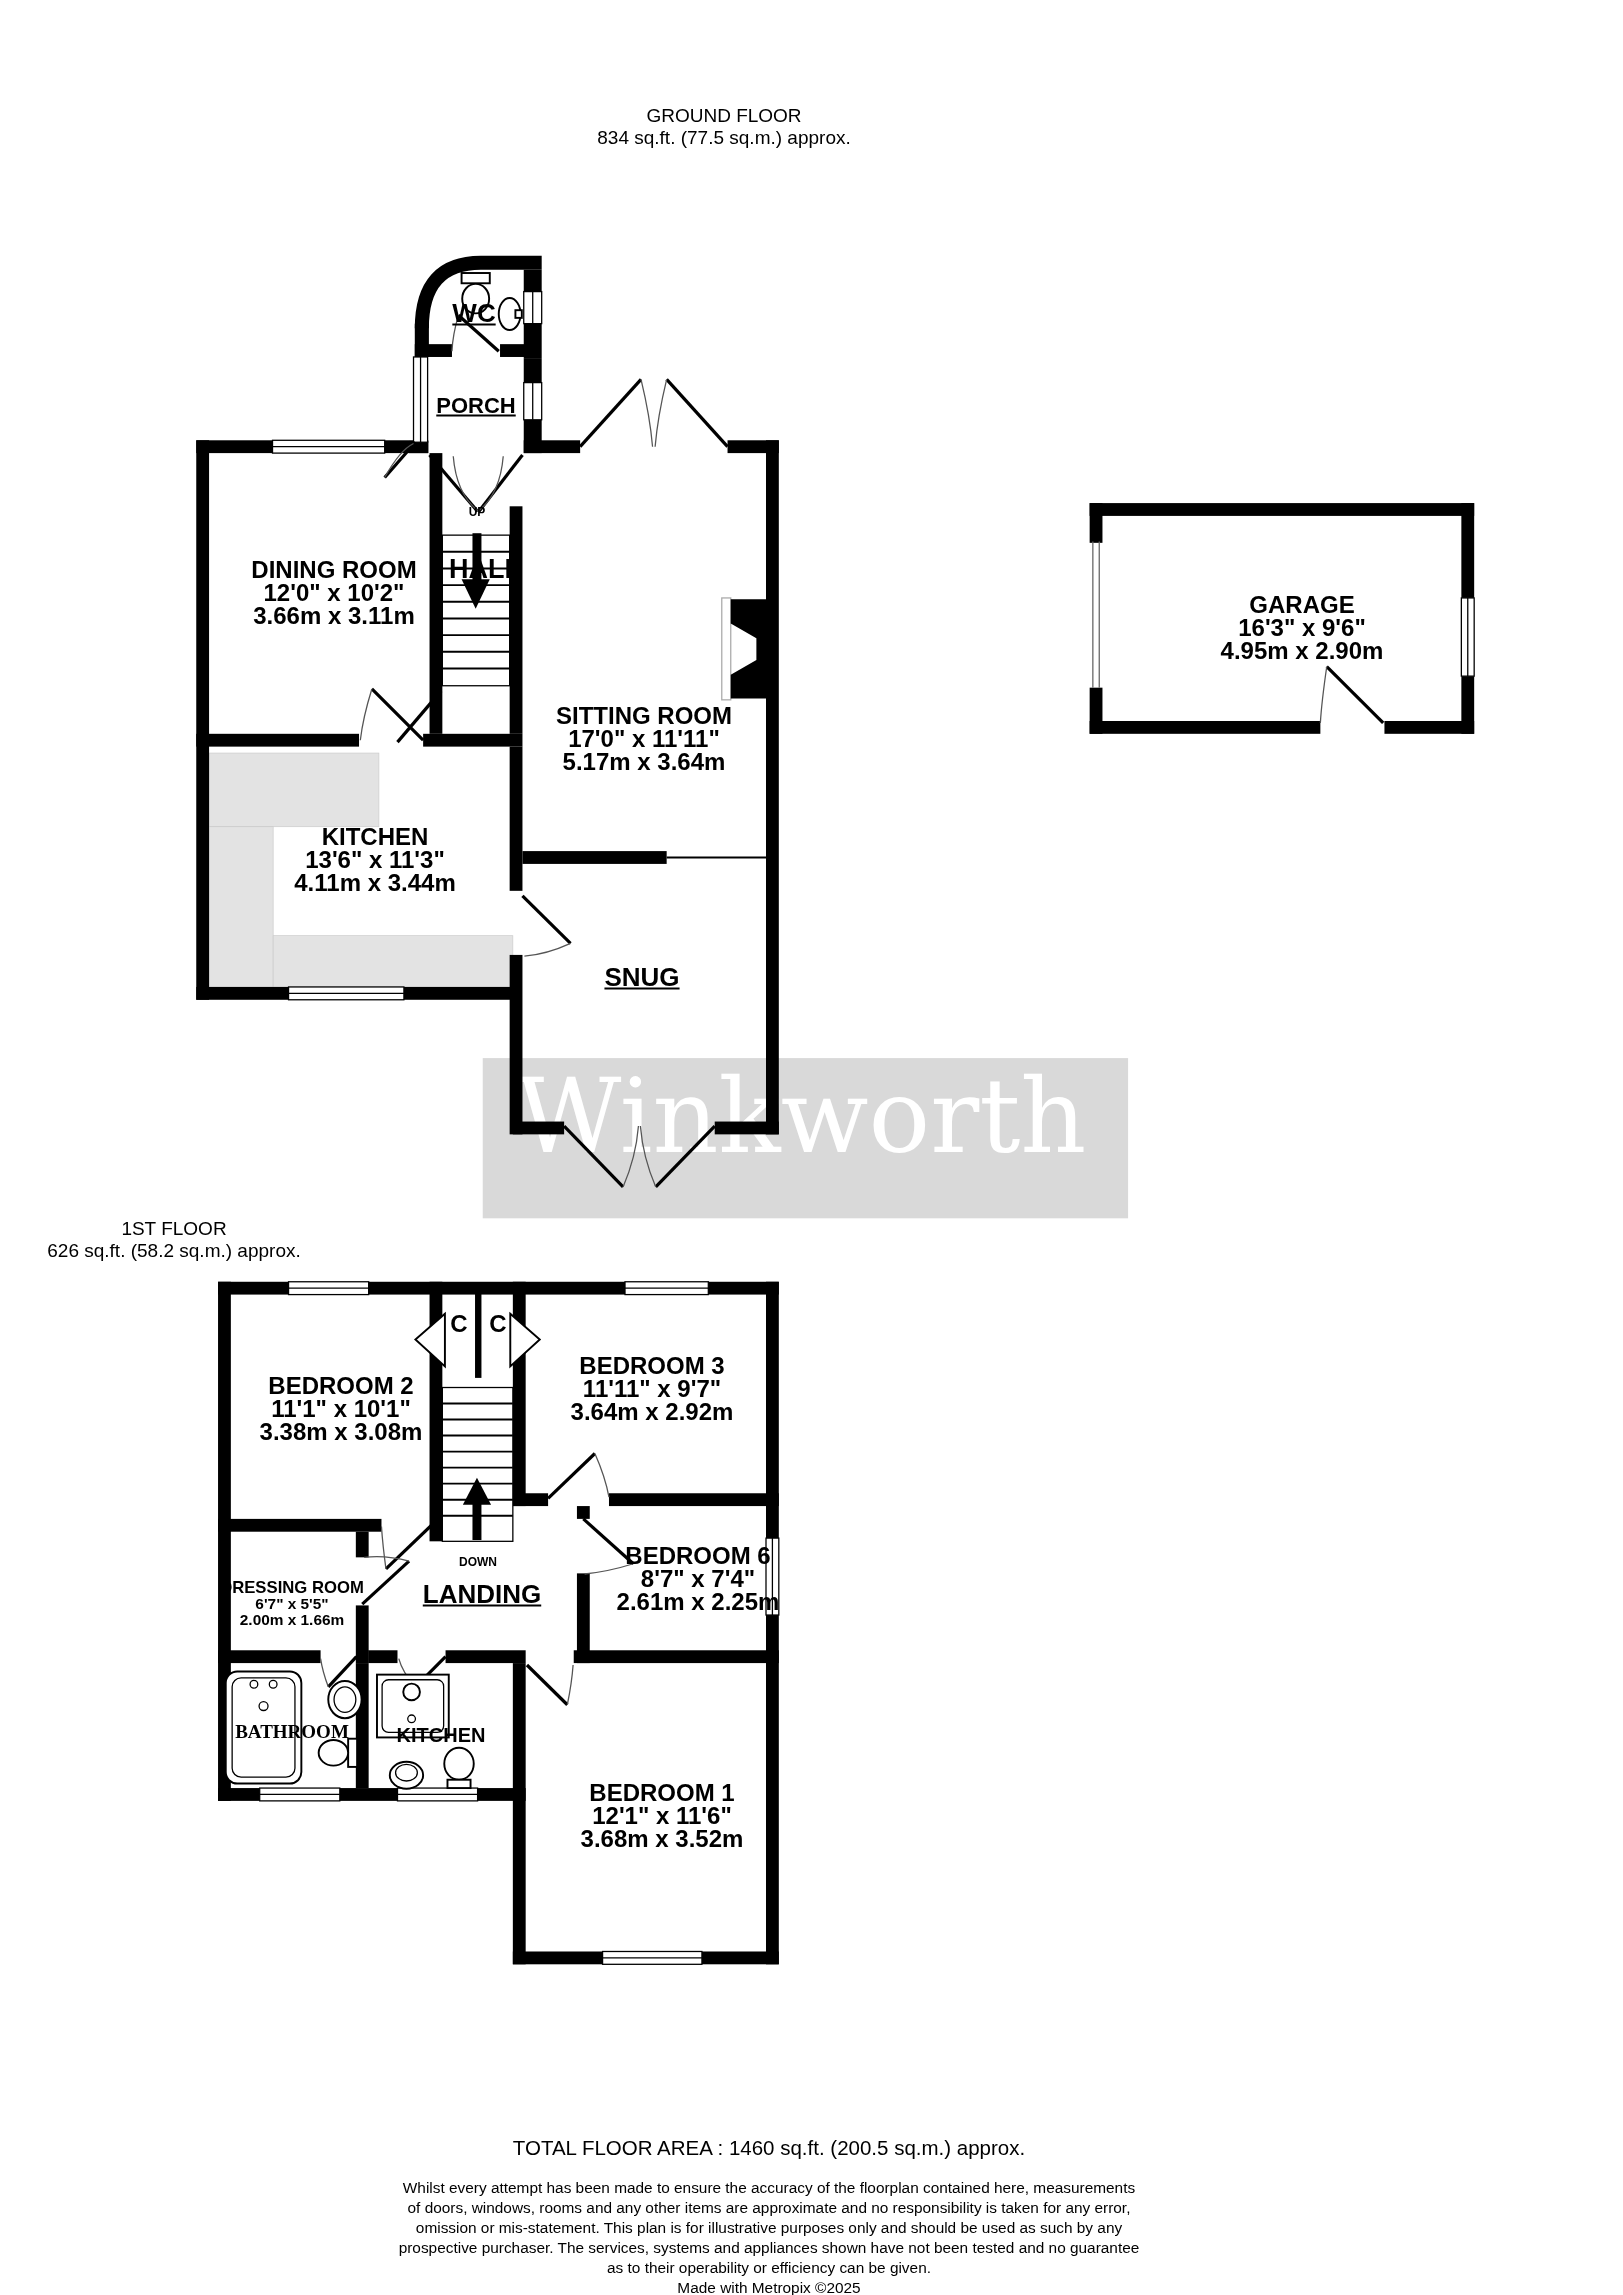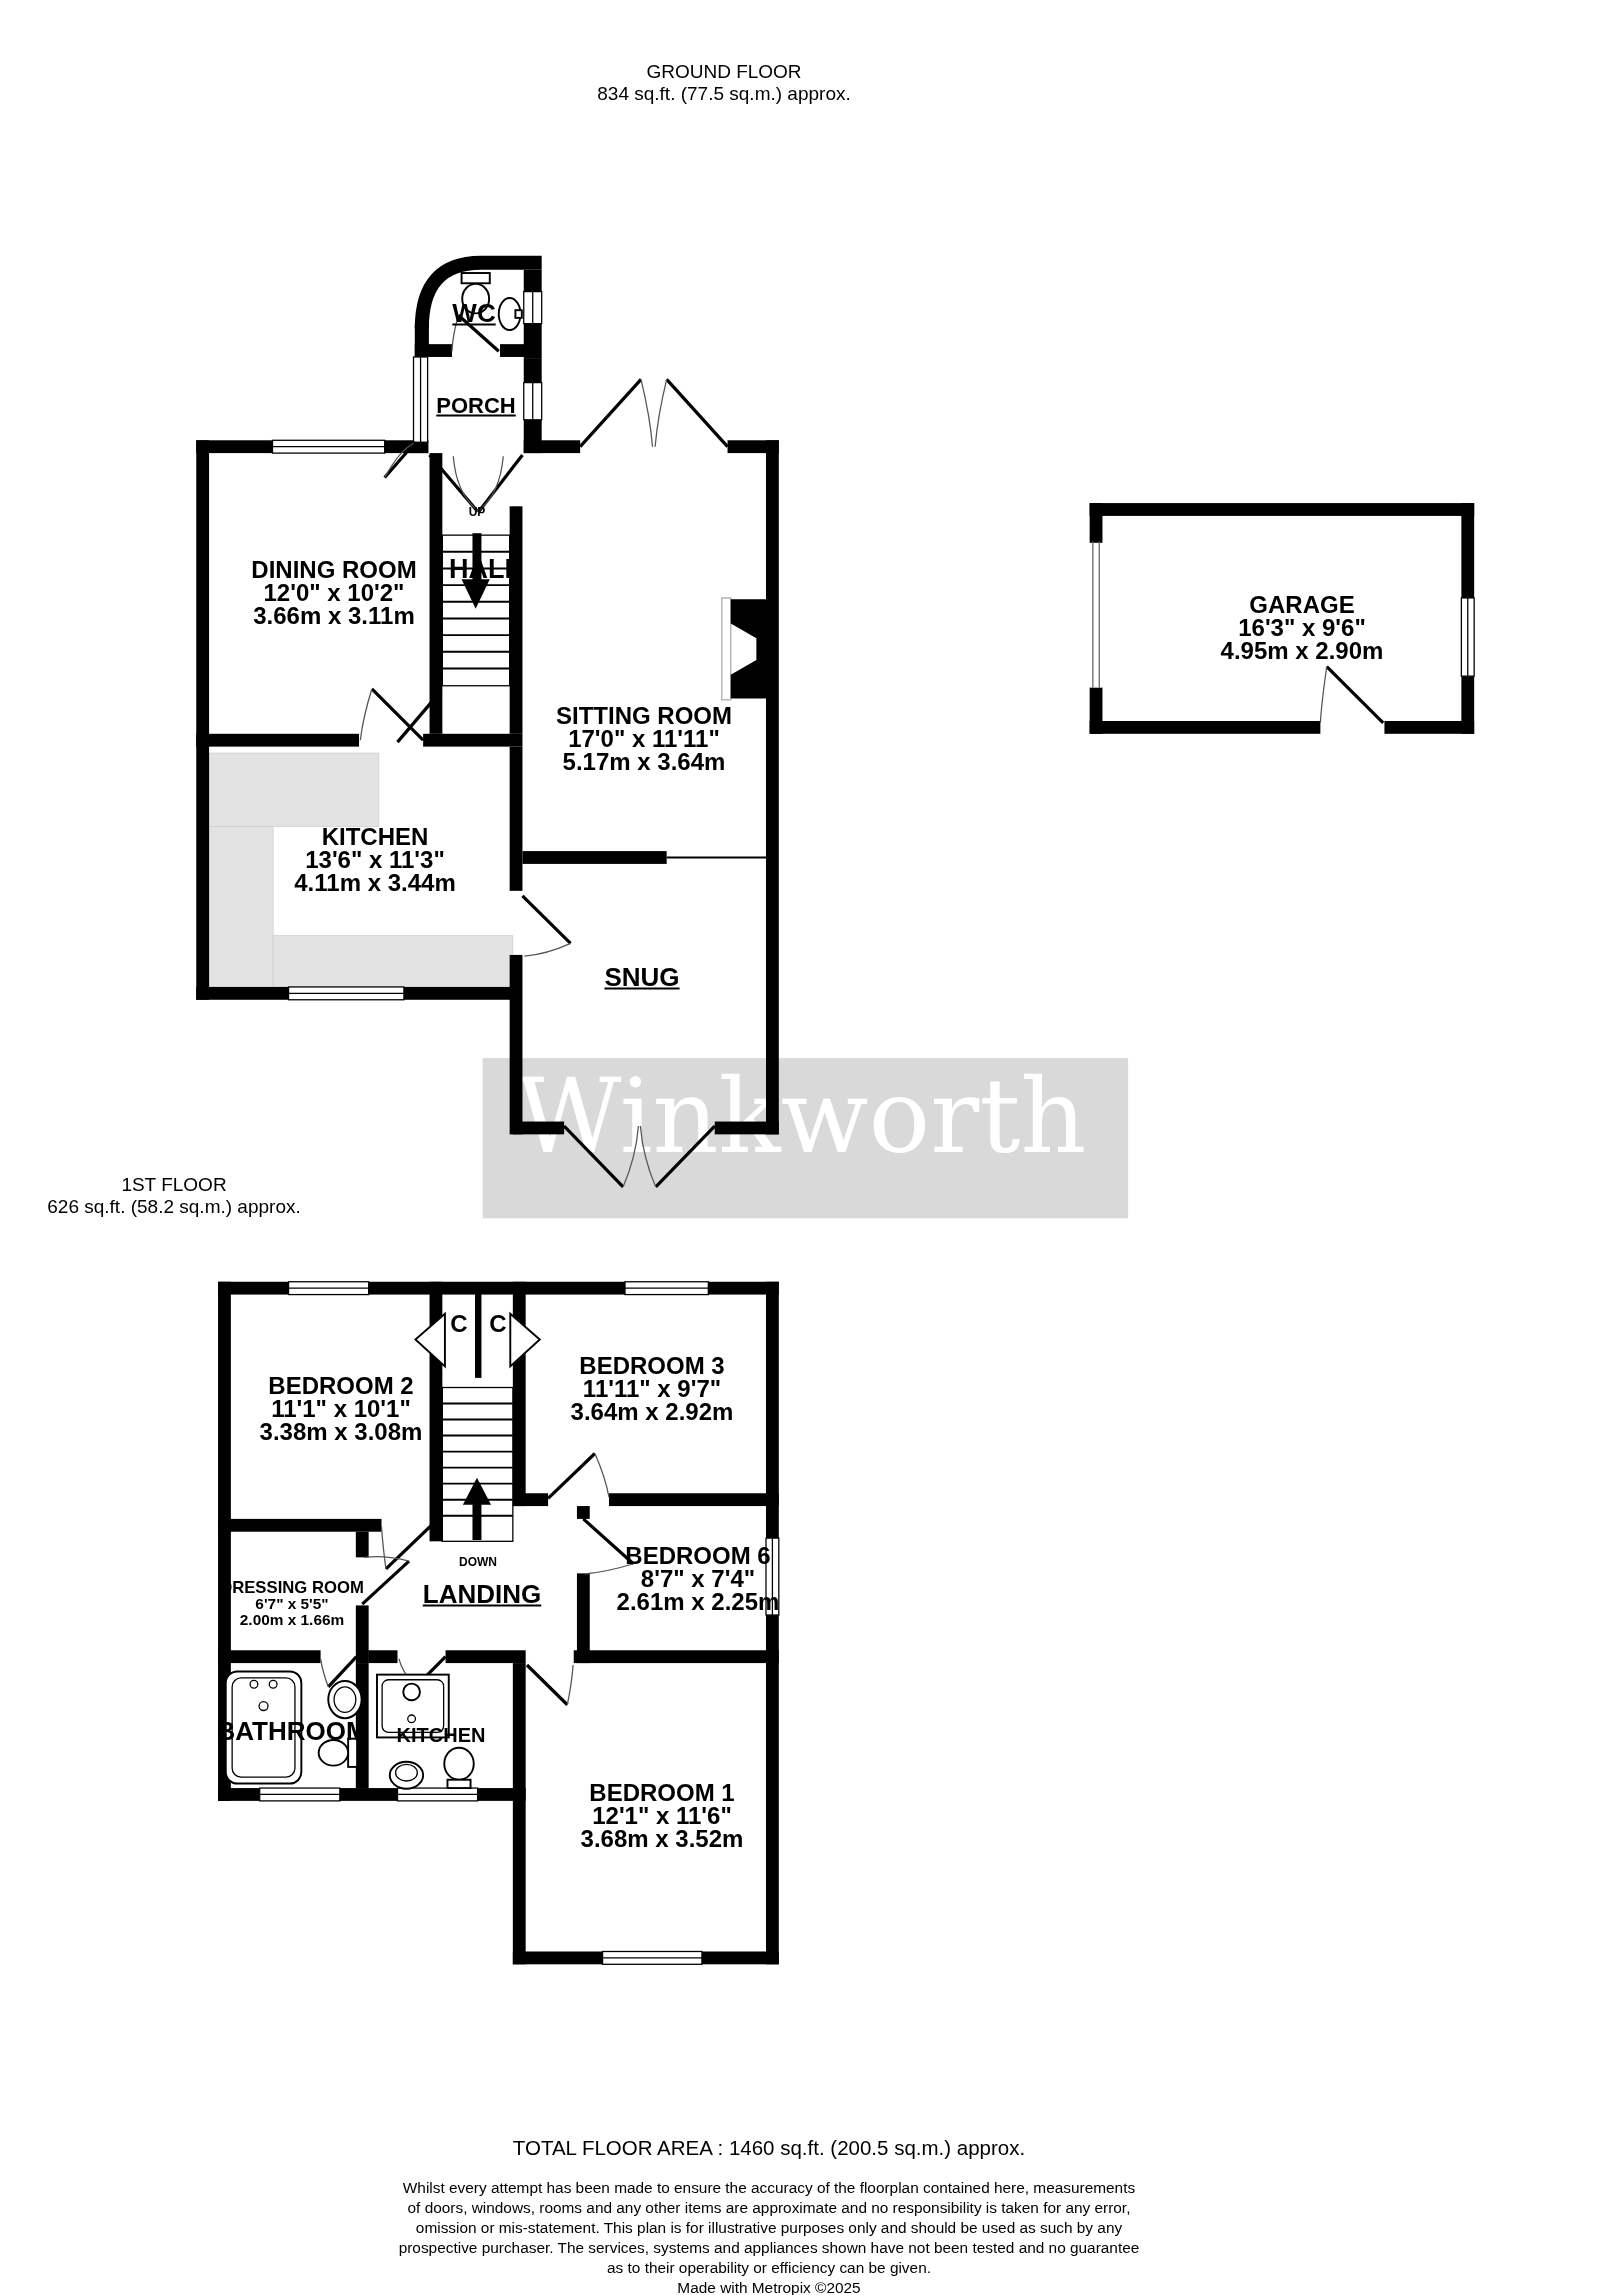"GROUND FLOOR" .hdr { margin-top: none -> 44px }
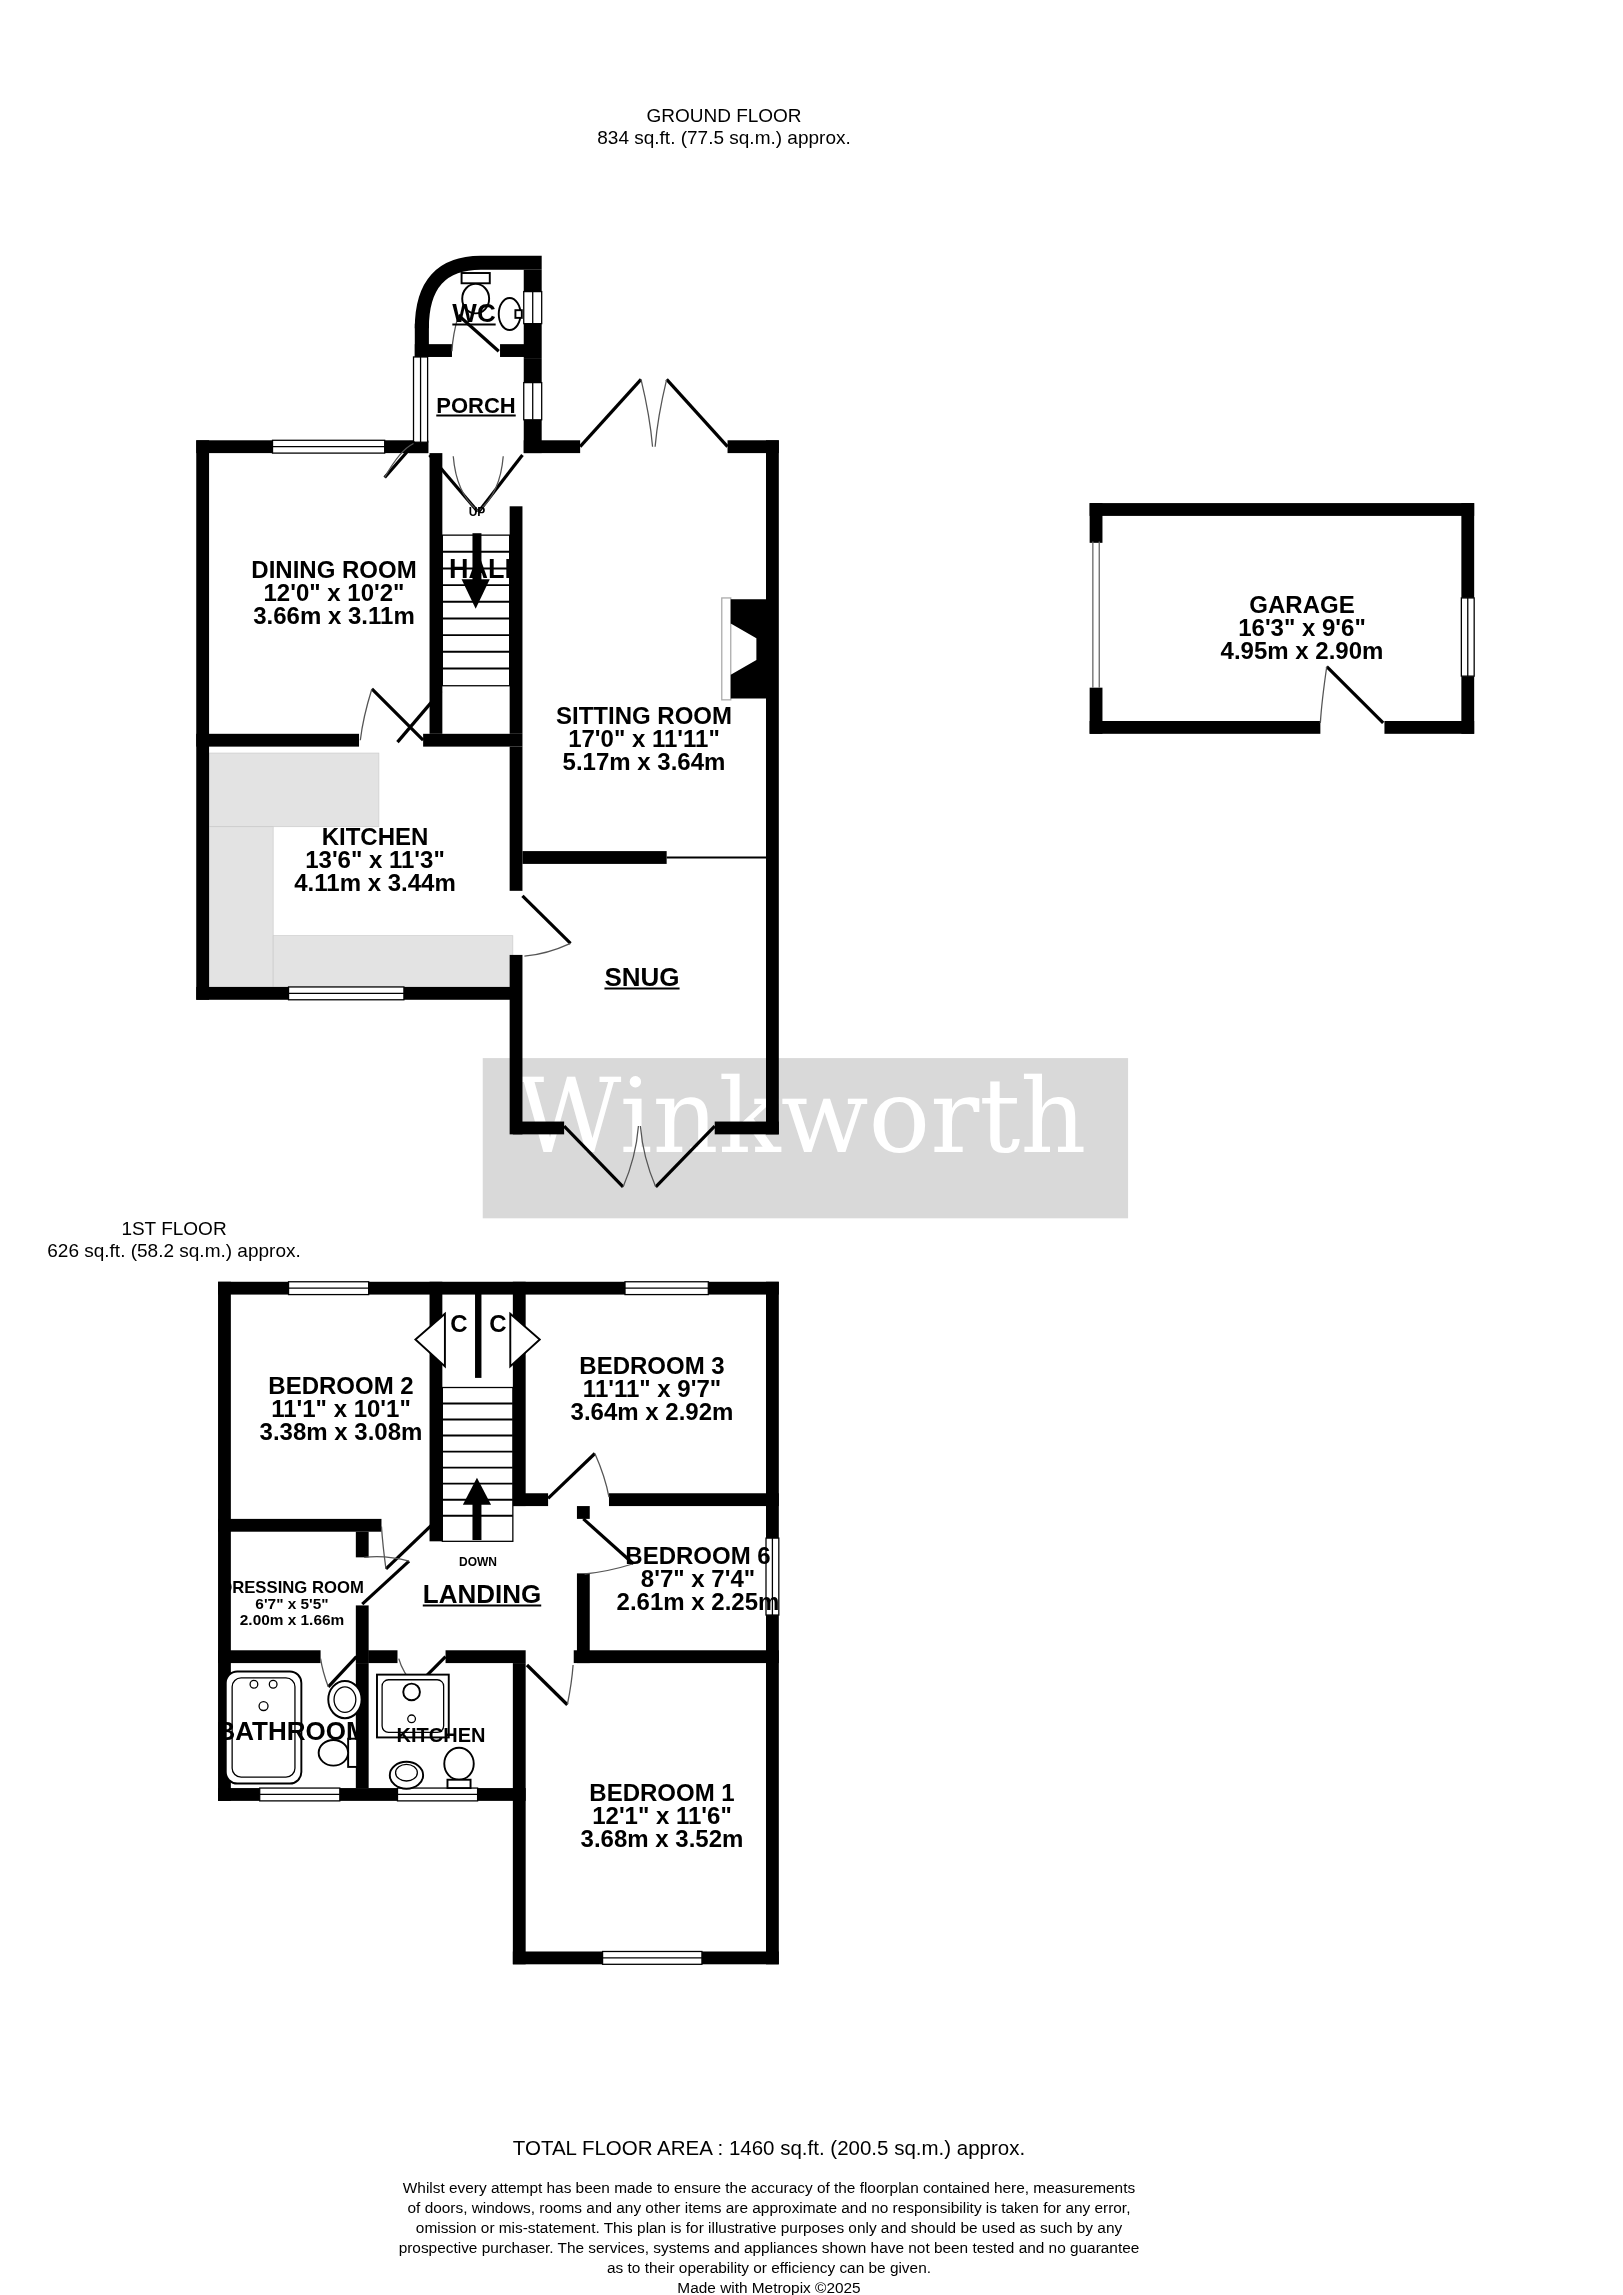"BATHROOM" .f30 { font-family: none -> Liberation Serif, serif; font-size: 26px -> 19px }
